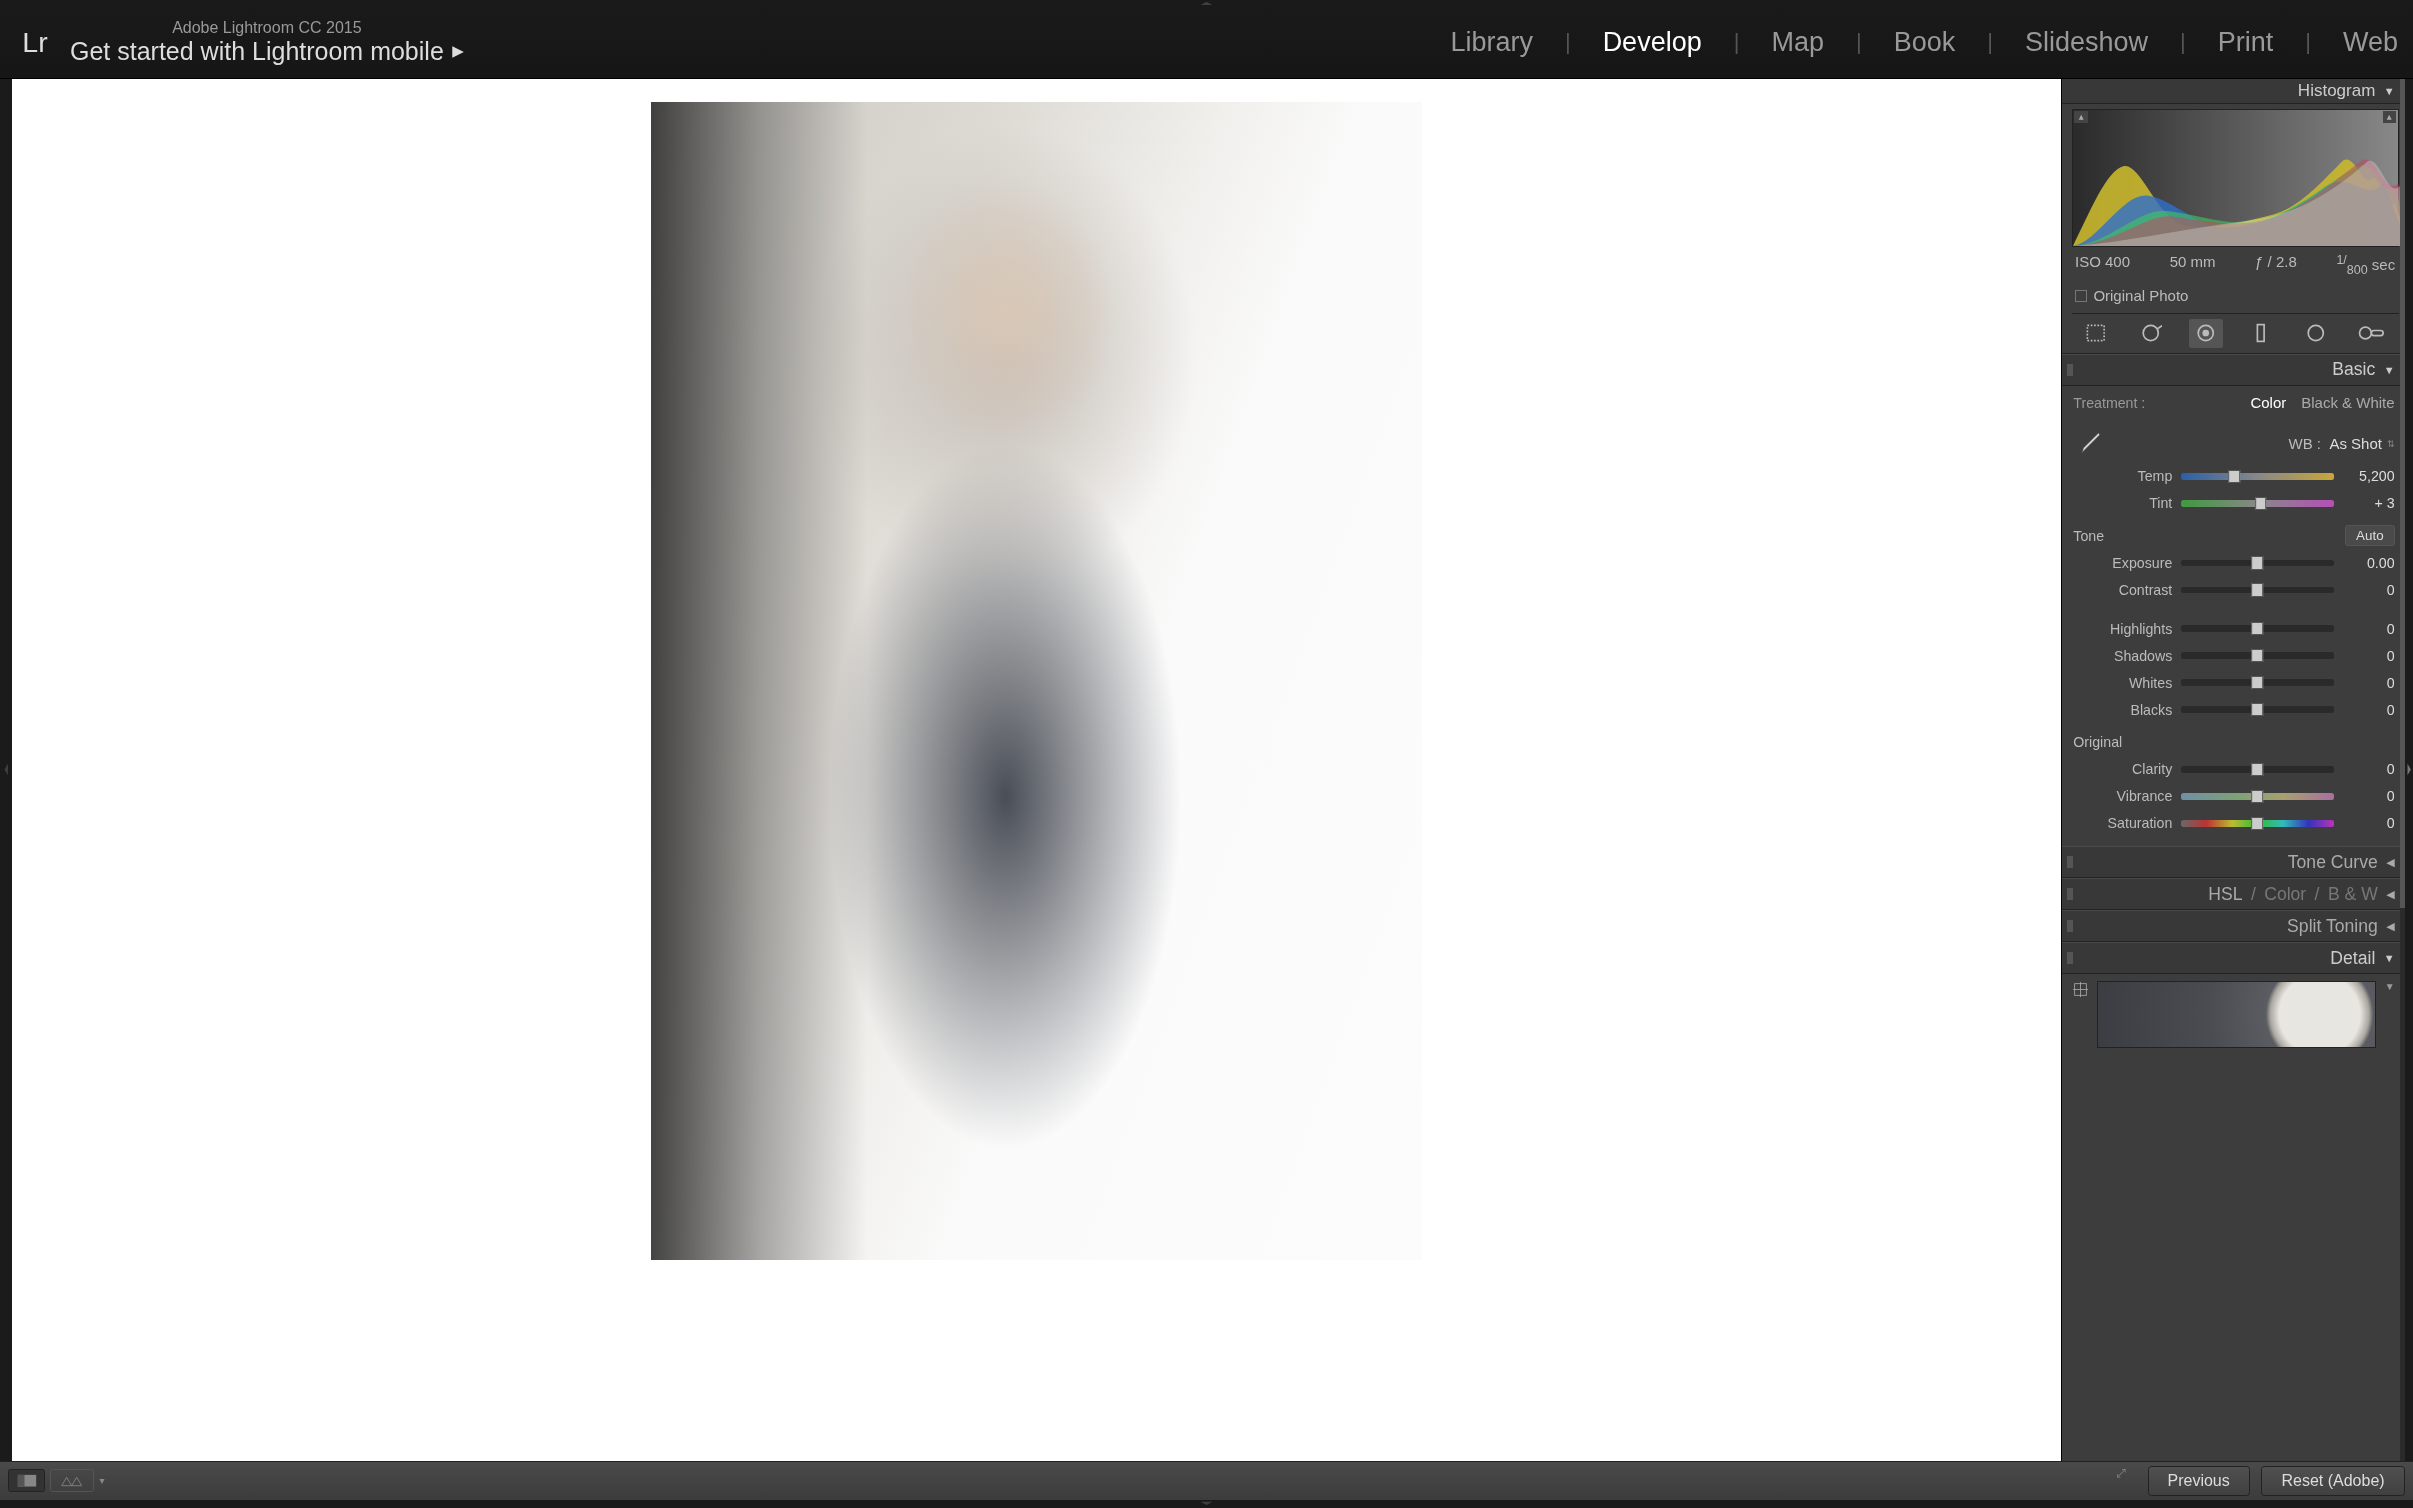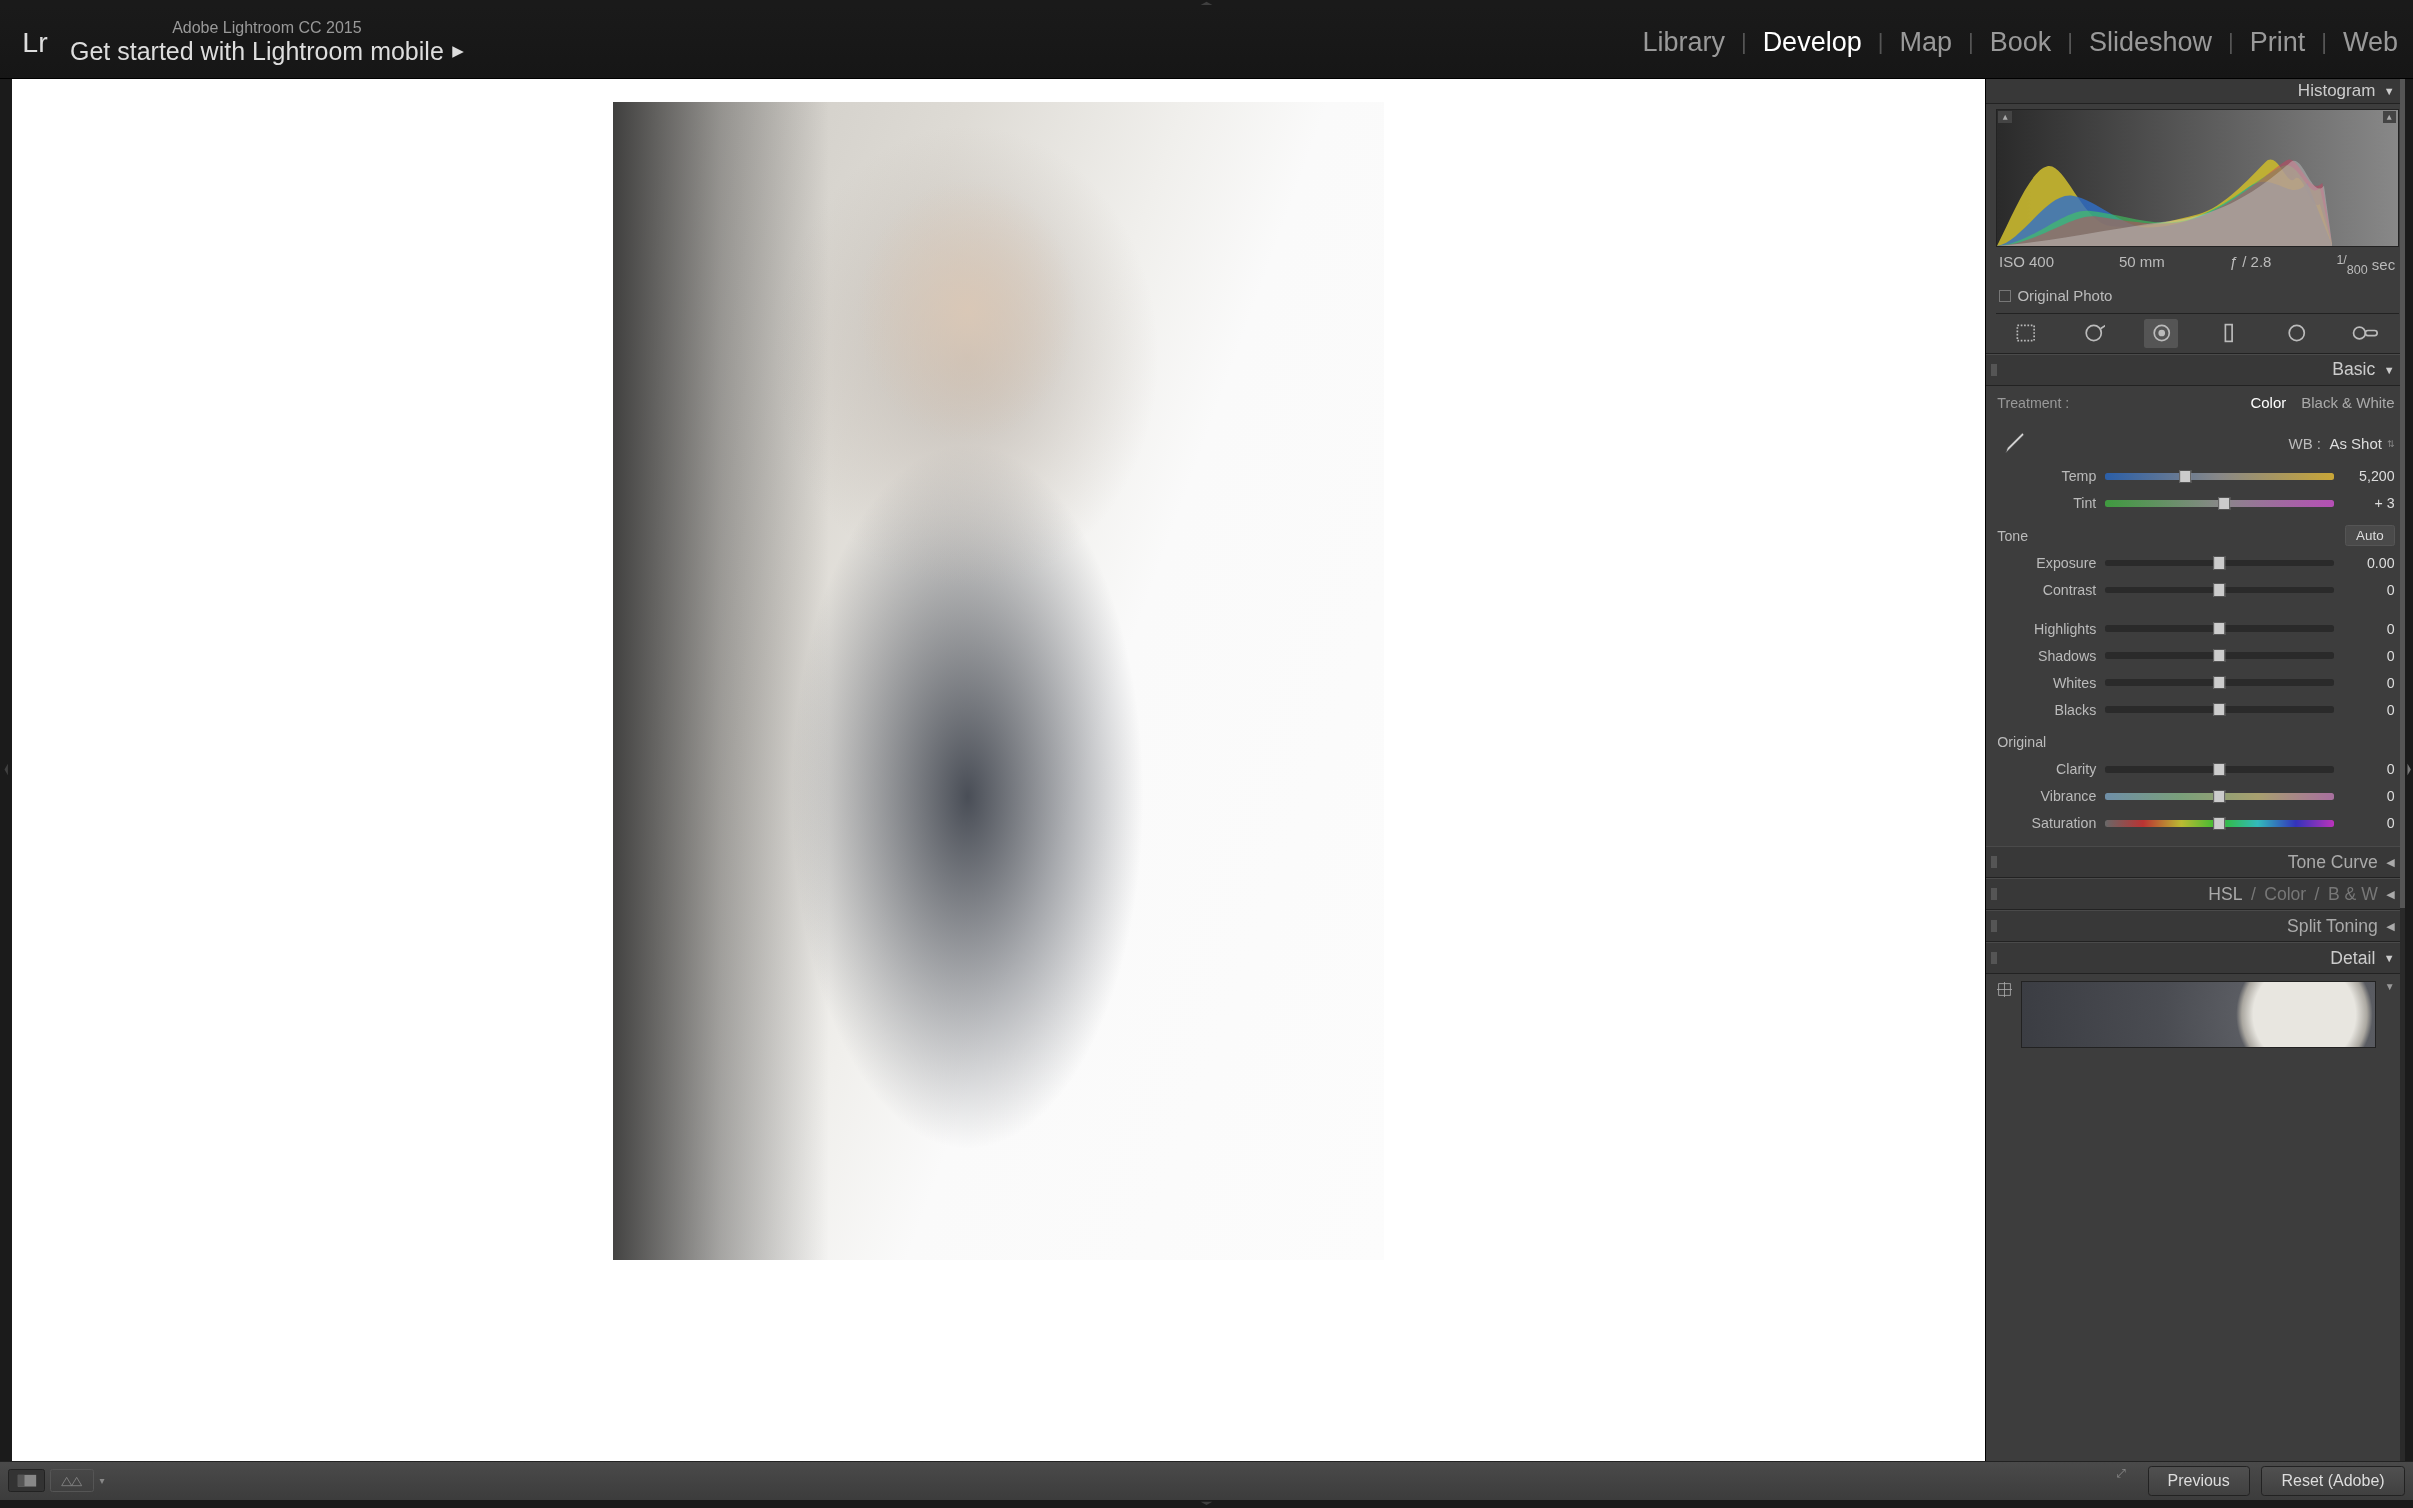"Library" .header-nav { gap: 16px -> 32px }
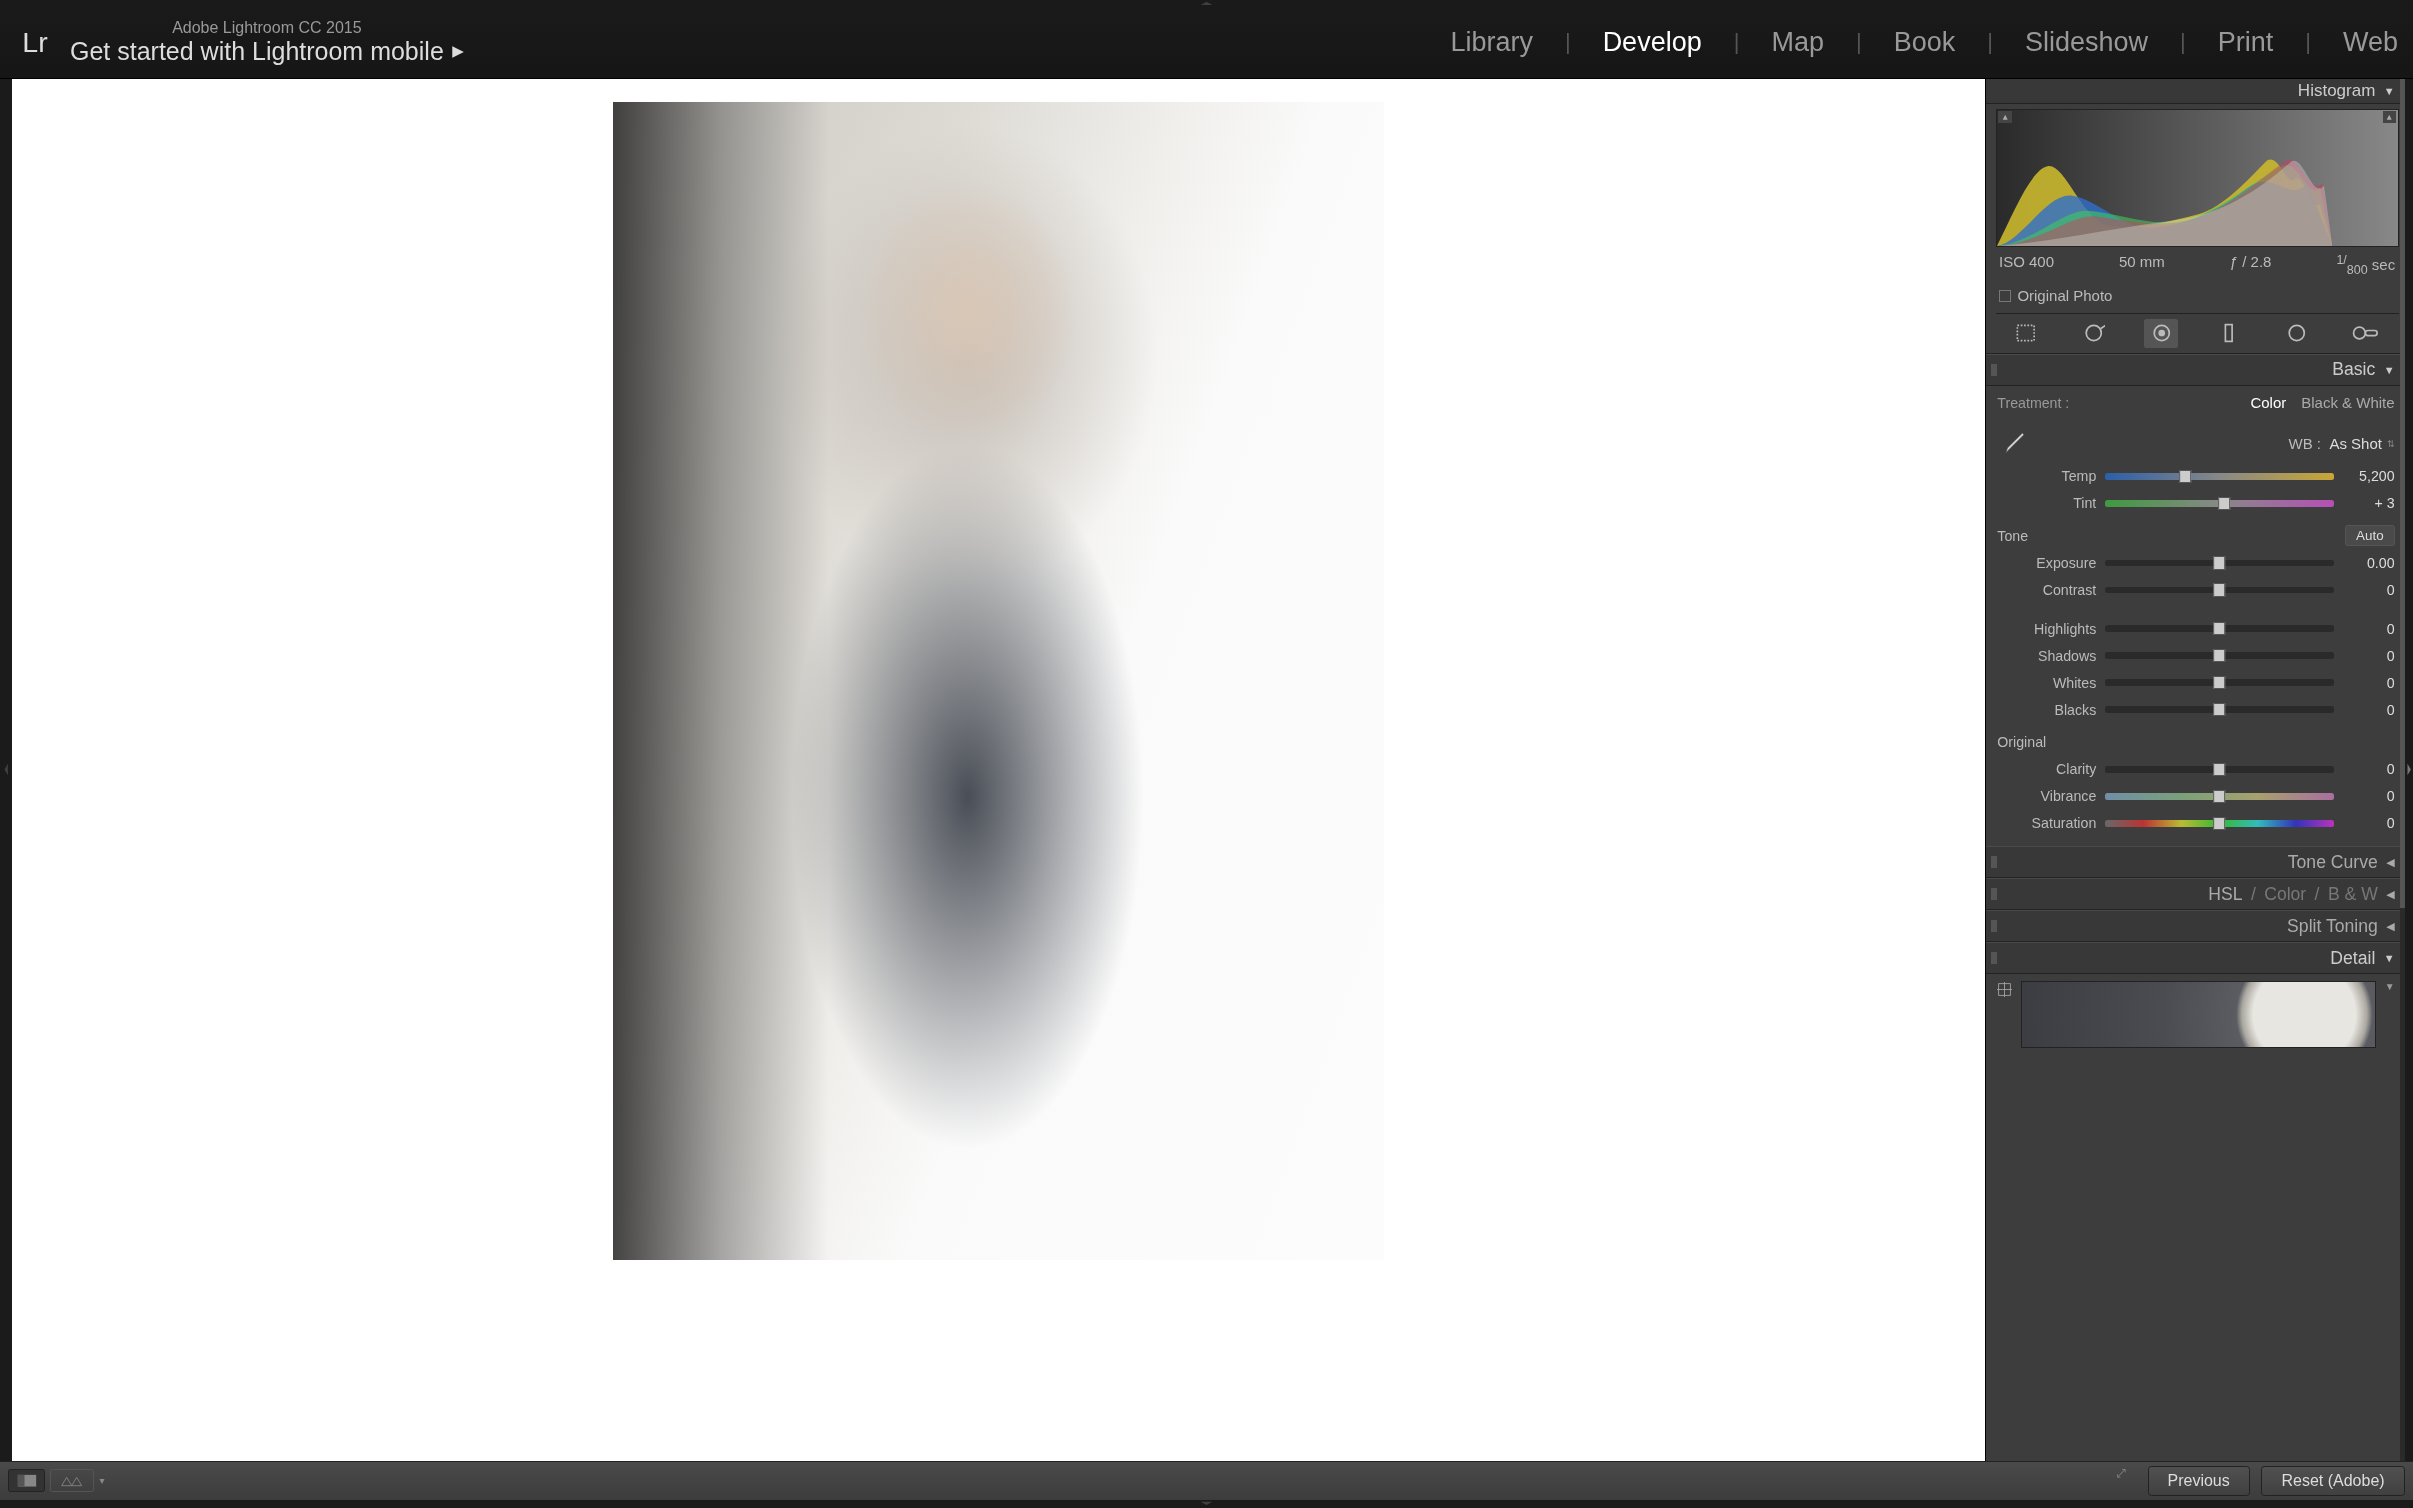"Histogram" .rightpanel { width: 420px -> 344px }
